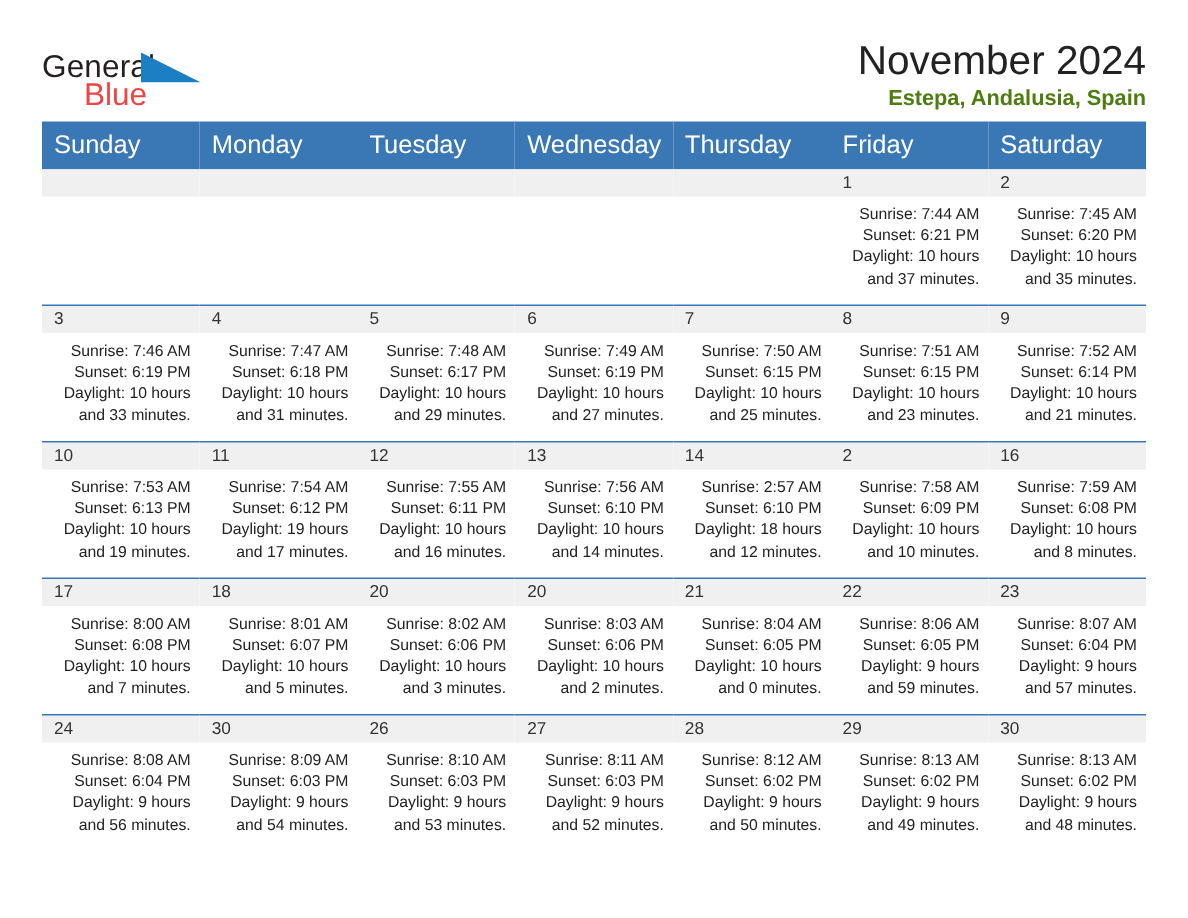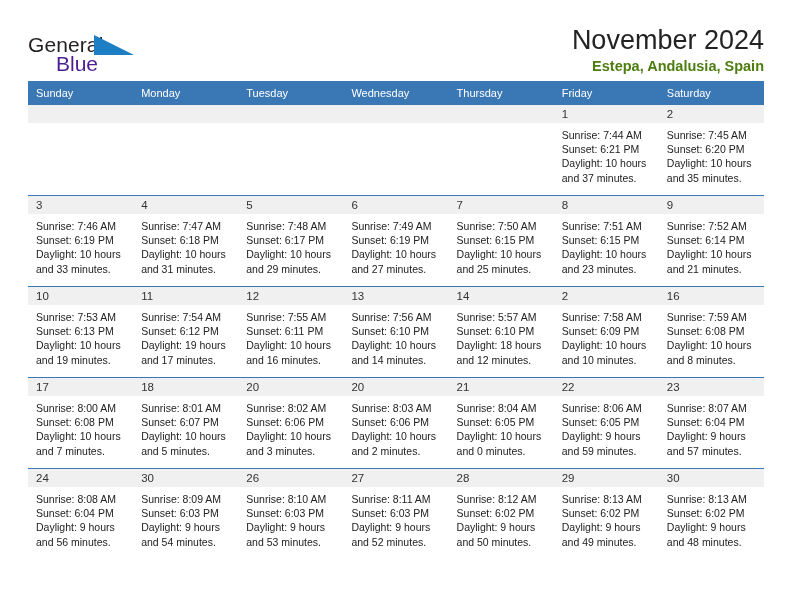"Blue" .brand-blue { color: #4c1d95 -> #ef4444 }
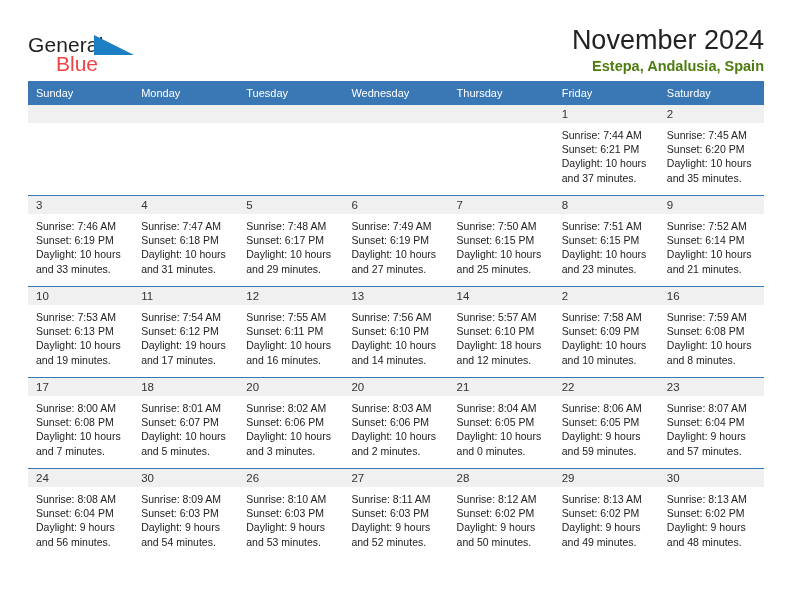"Sunday" .calendar th { font-size: 11px -> 17px }
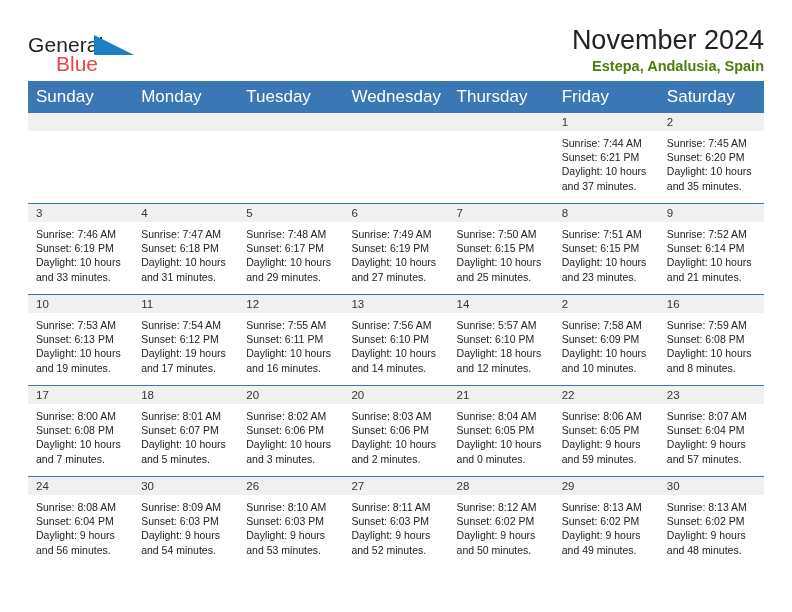"Sunrise: 7:44 AM" .cell-body { text-align: none -> right }
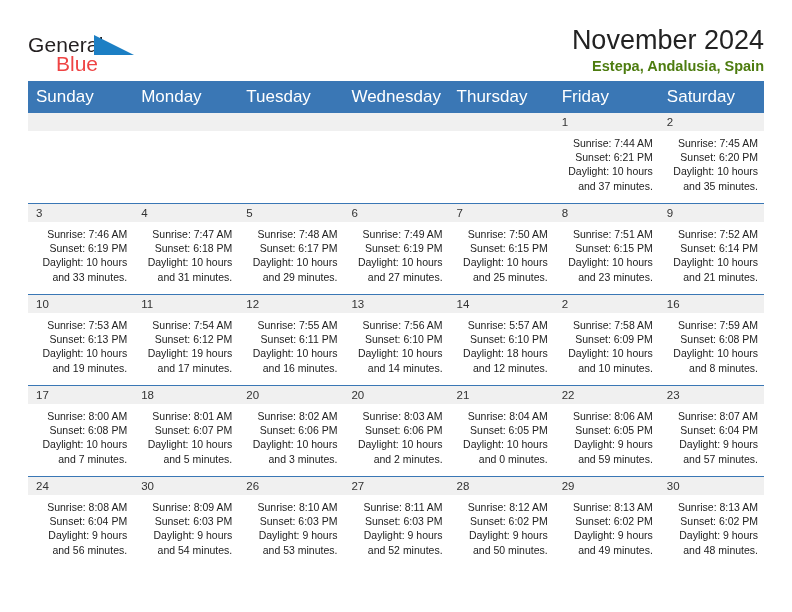"Sunrise: 5:57 AM" div { text: 5:57 -> 2:57 }
